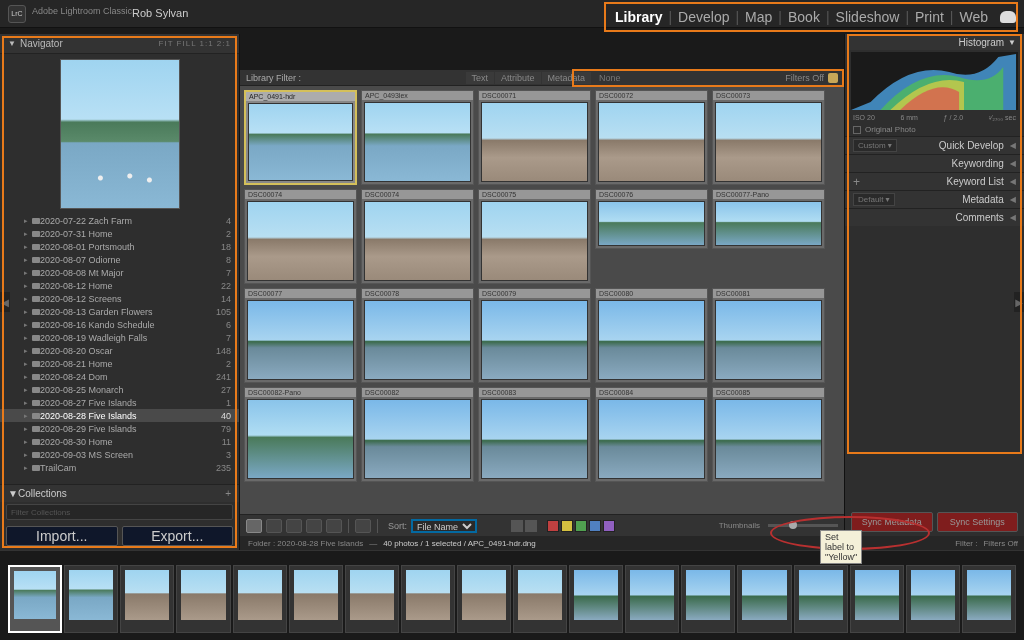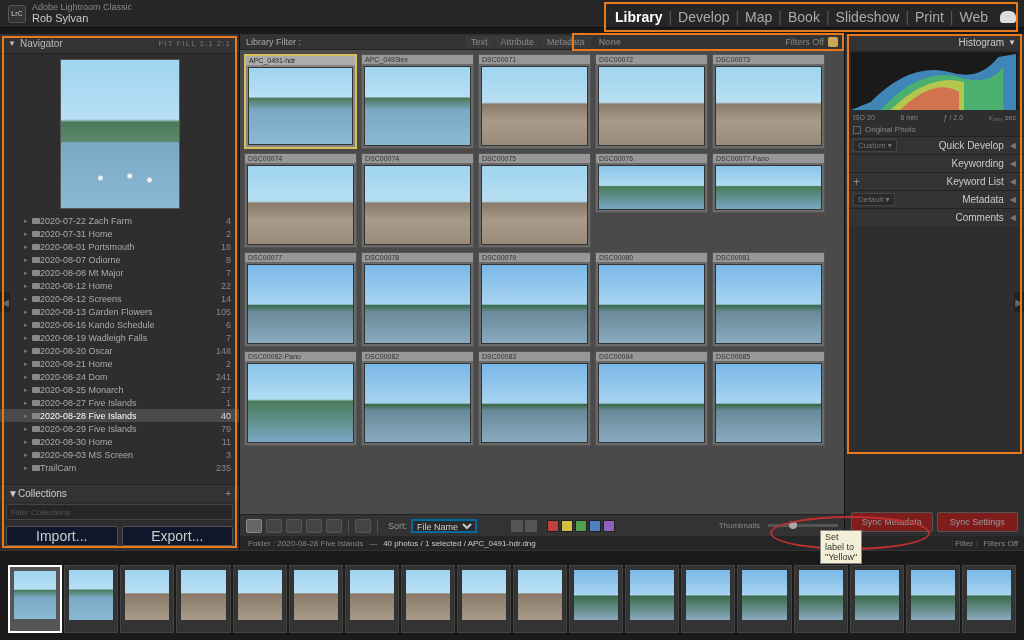"Adobe Lightroom Classic" .titlebar .titles { flex-direction: column -> row }
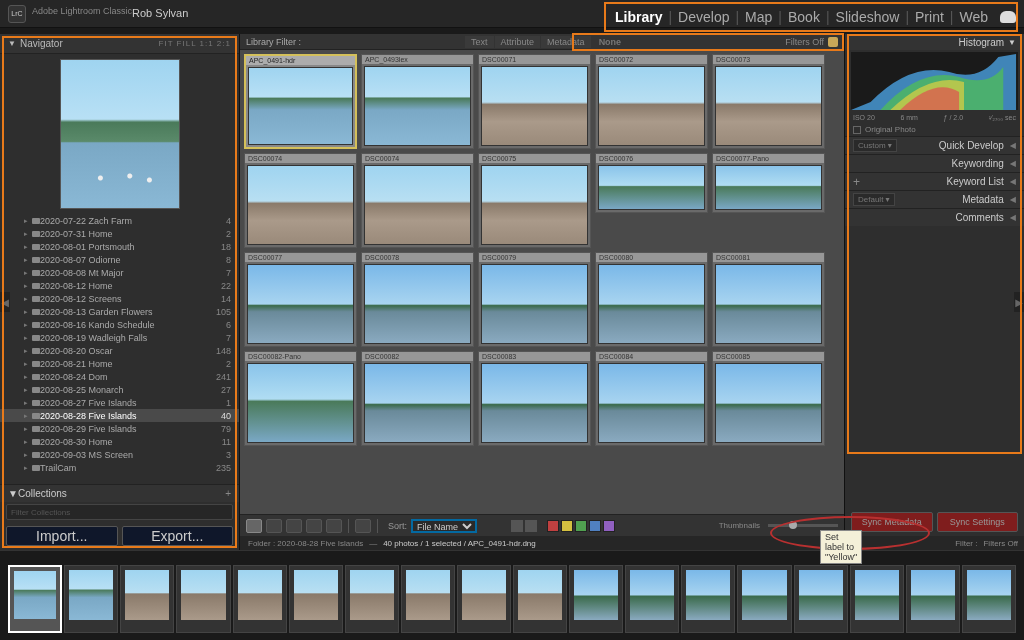"Library Filter :" .center { margin-top: none -> 36px }
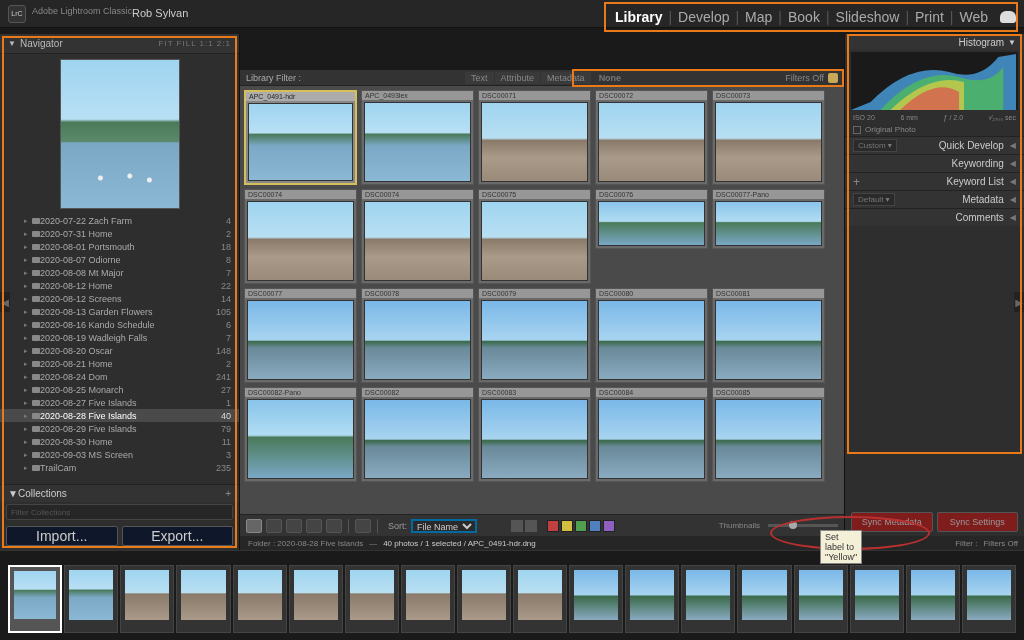"None" .filter-bar .none { font-weight: bold -> none }
